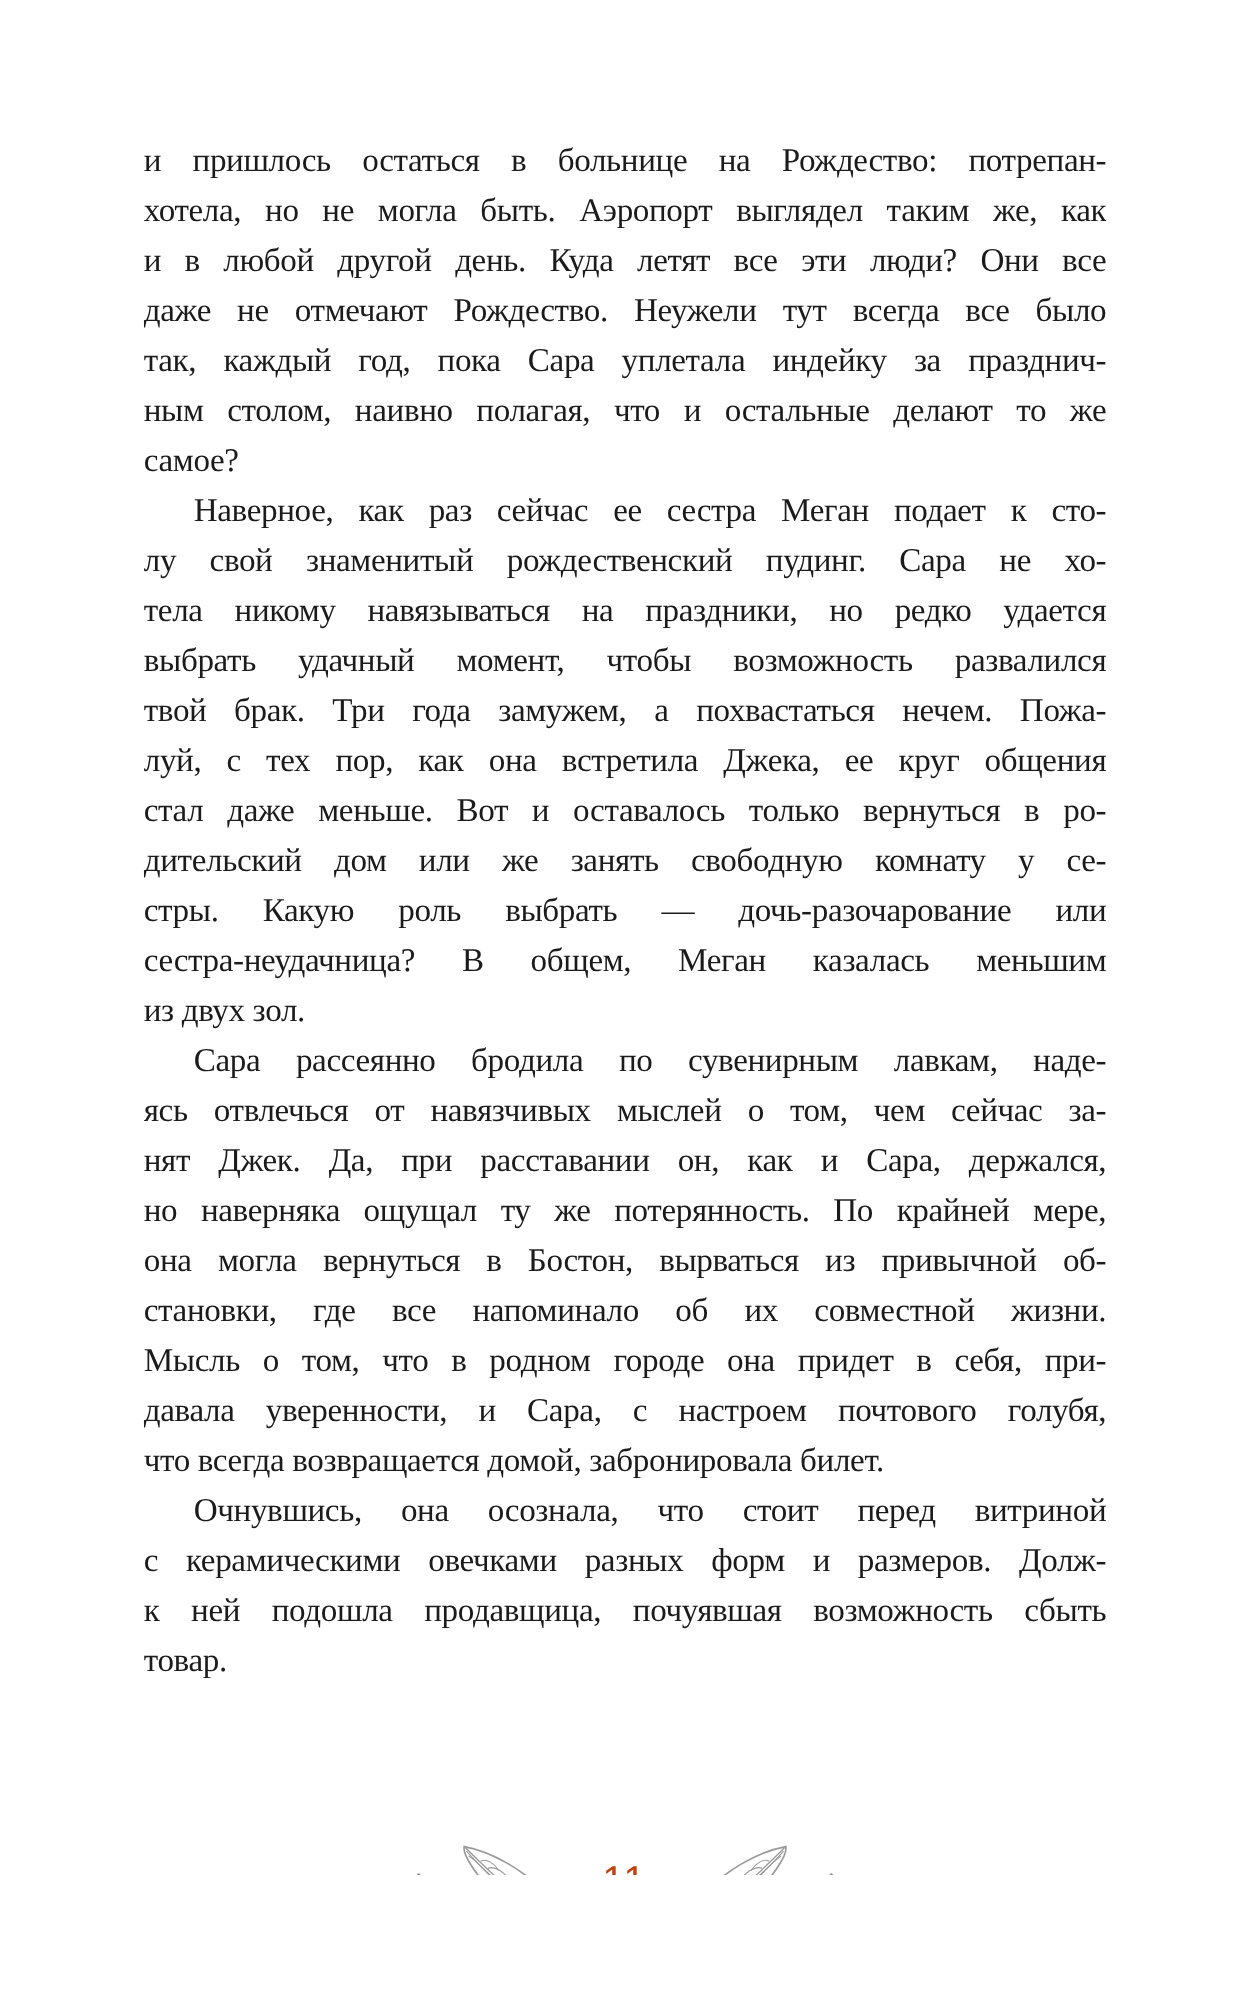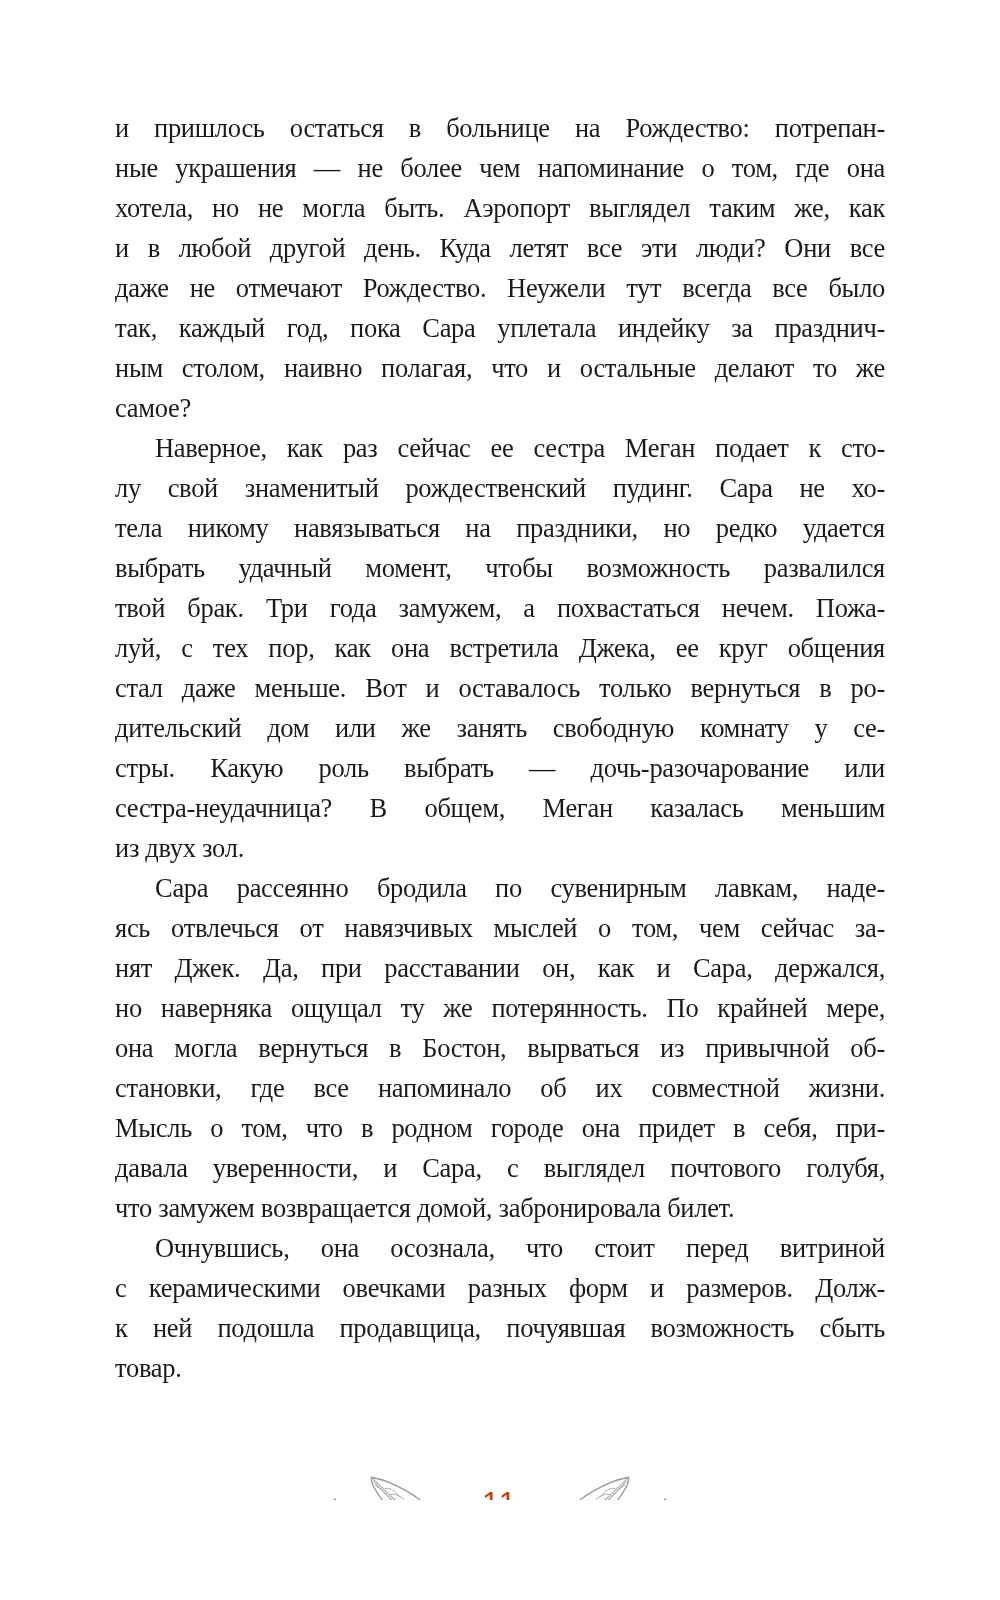"ные украшения — не более" div.line { html: <div>ные украшения — не более чем напоминание о том, где она</div> -> none }
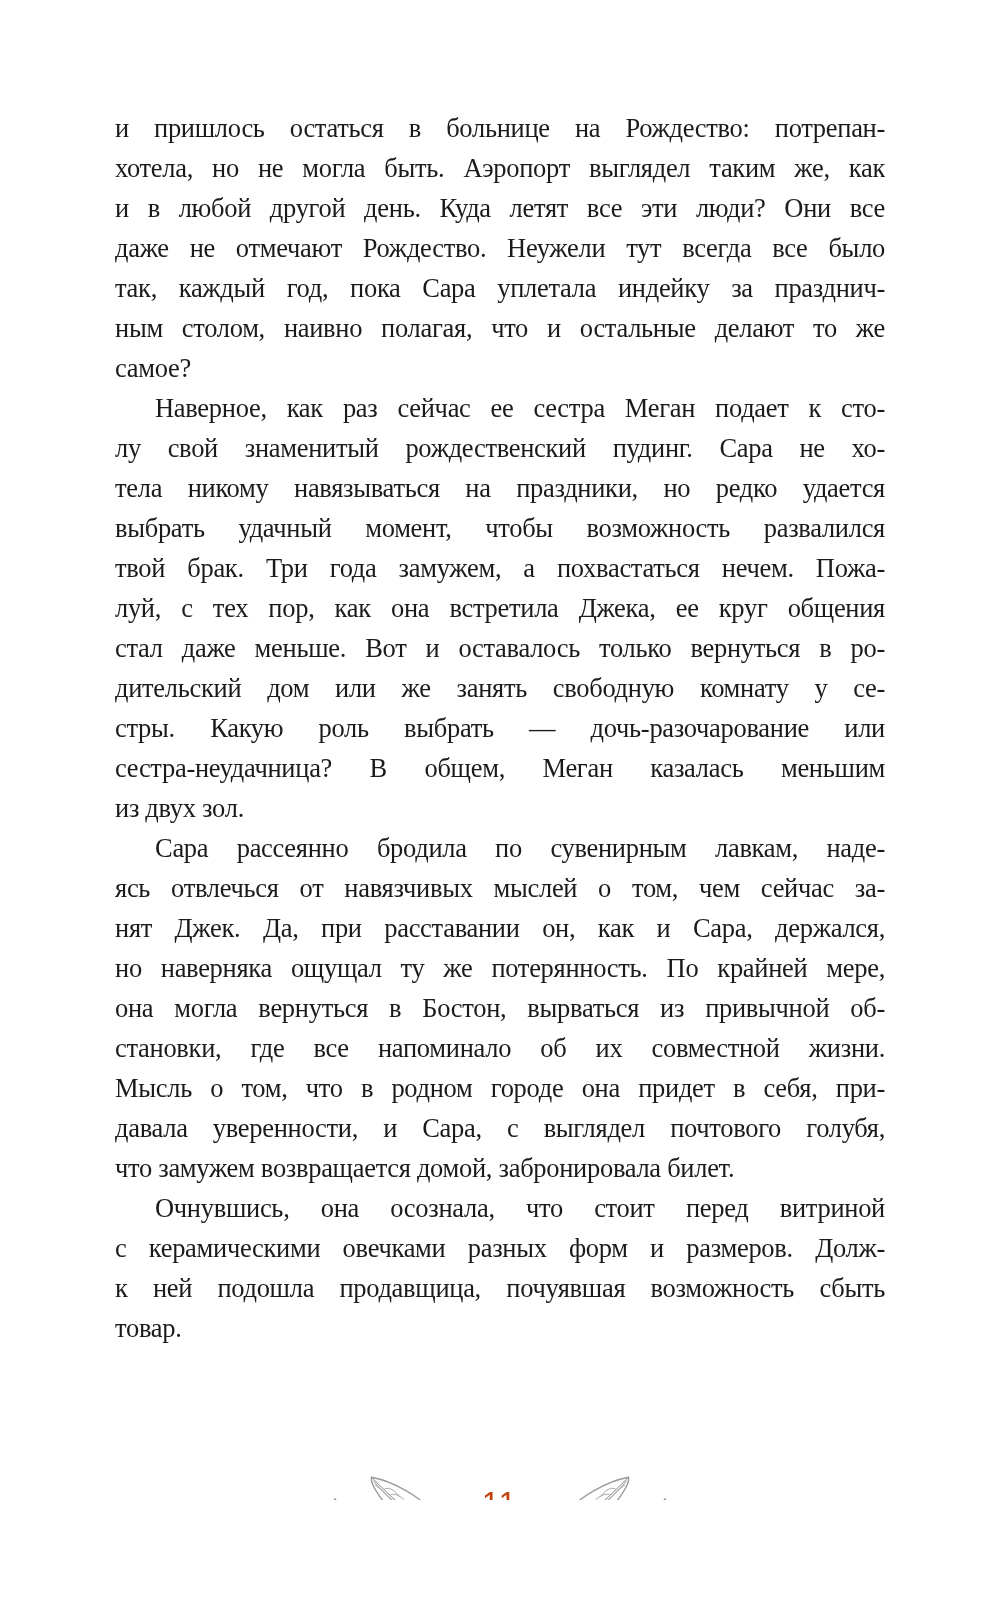"давала уверенности, и Сара, с" div.line { text: выглядел -> настроем }
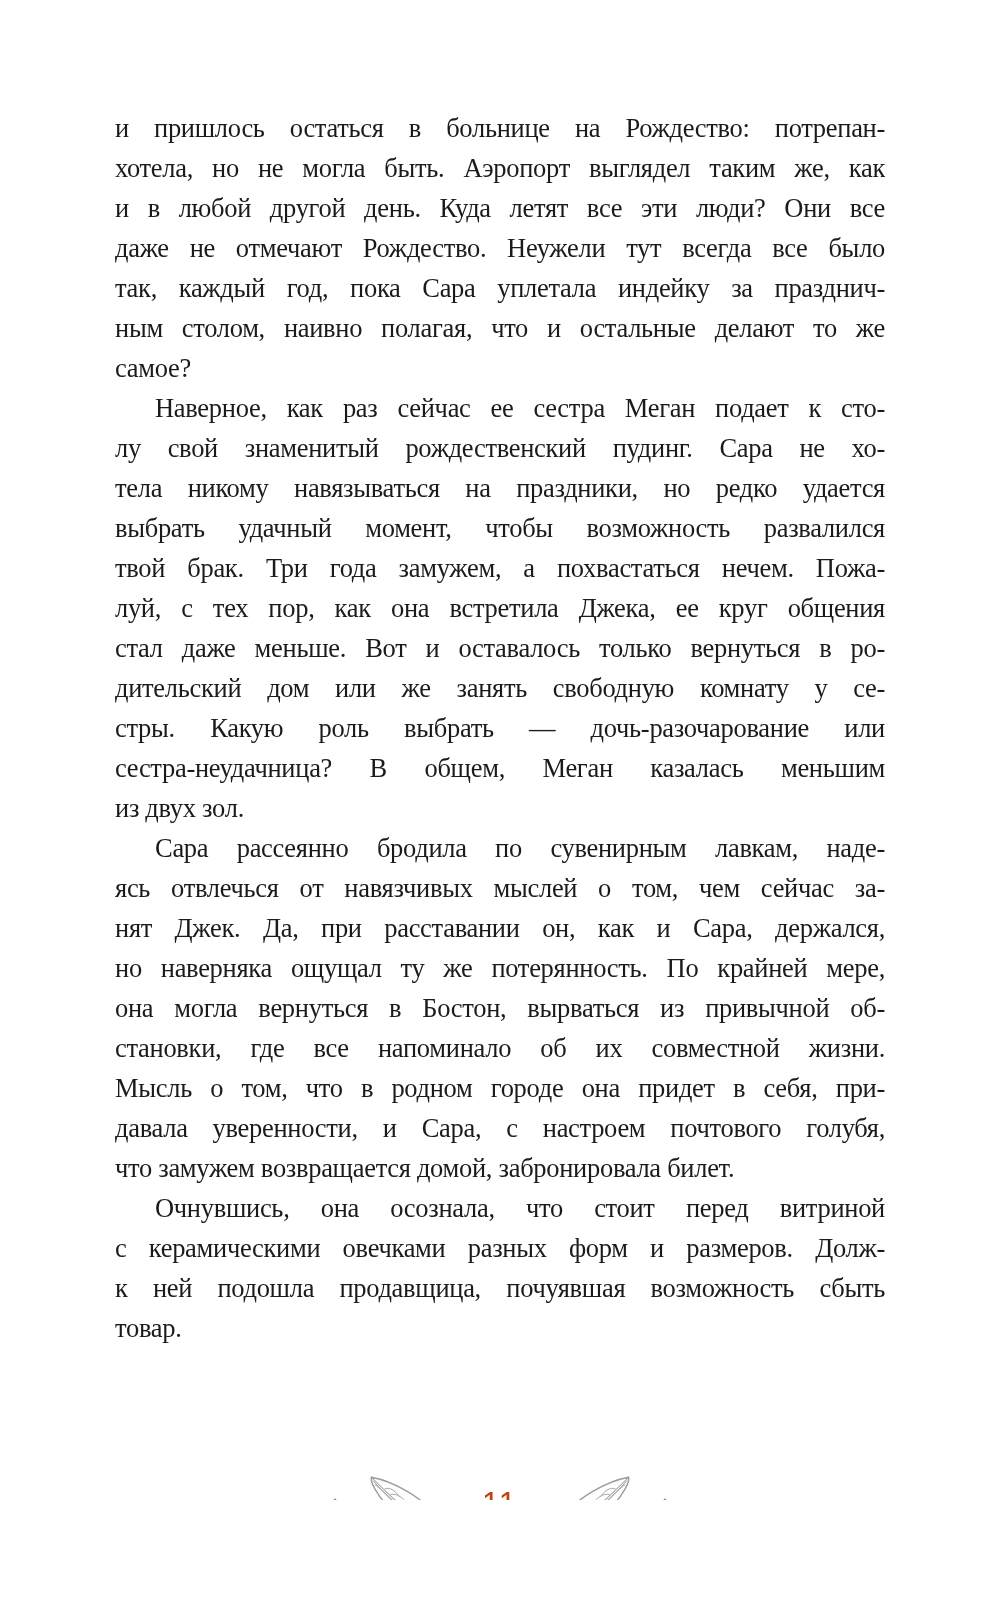"что замужем возвращается домой," div.line { text: замужем -> всегда }
